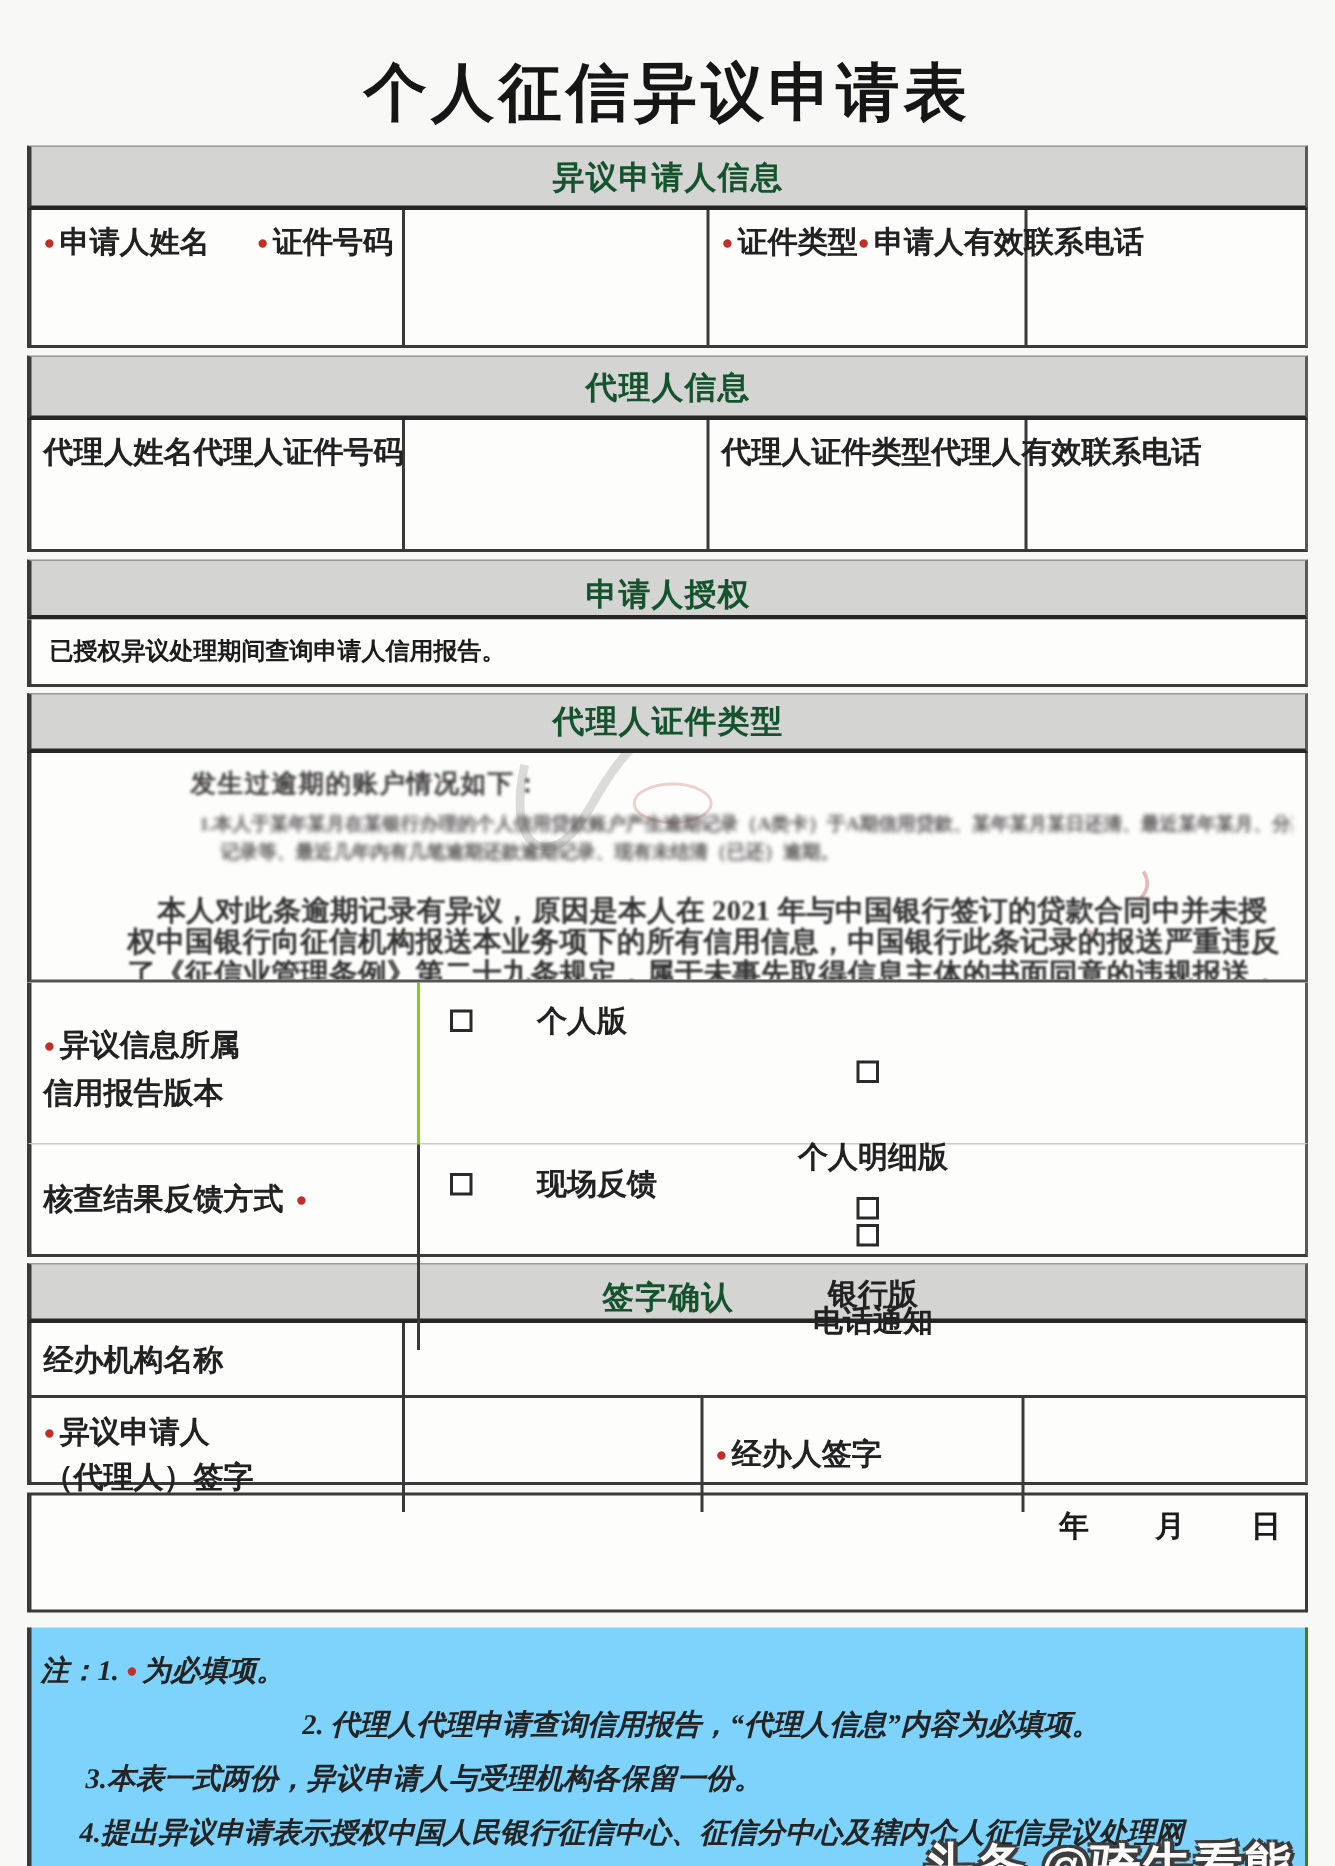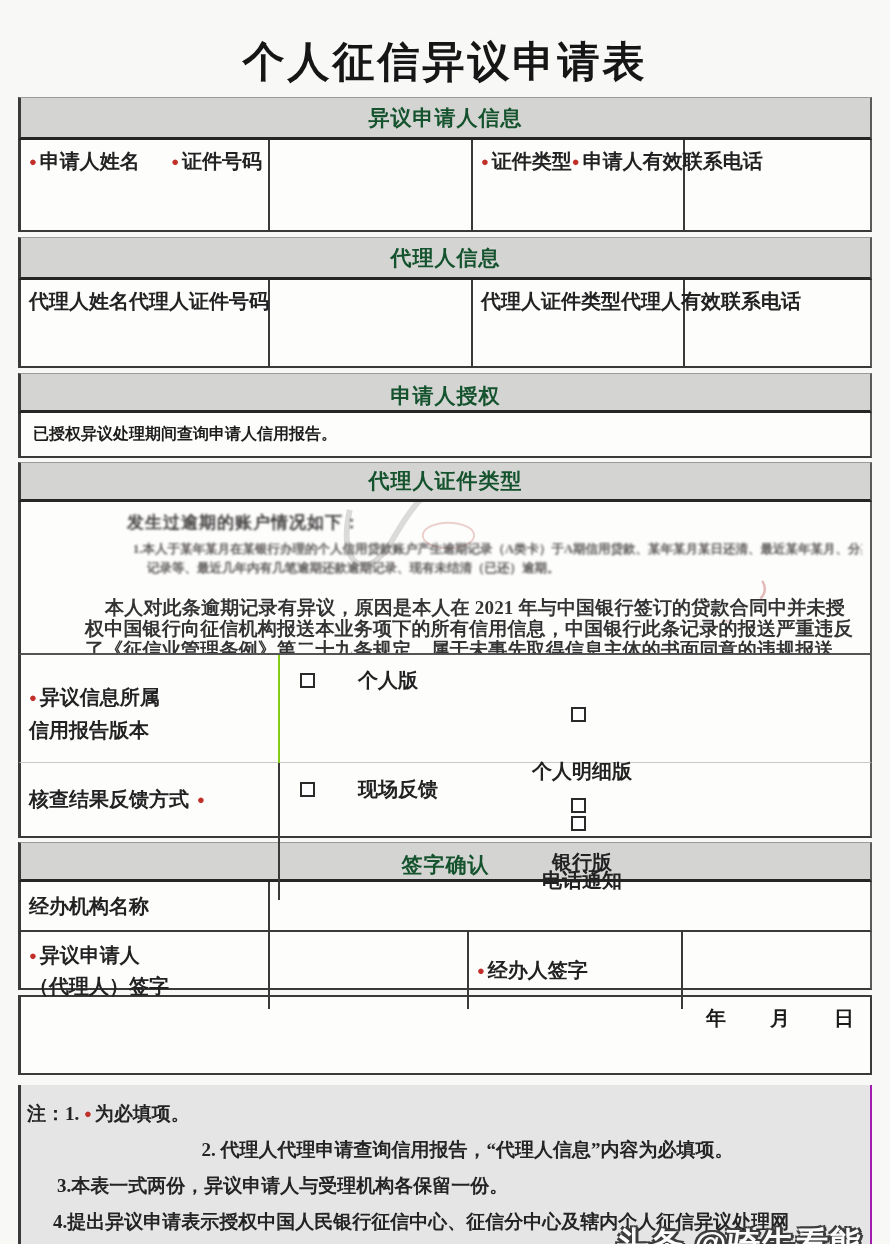"注：1. ● 为必填项。" .notes { background: #e5e5e5 -> #7dd3fc; border-right: 2px solid #a21caf -> 2px solid #4d7c0f; font-style: none -> italic }
